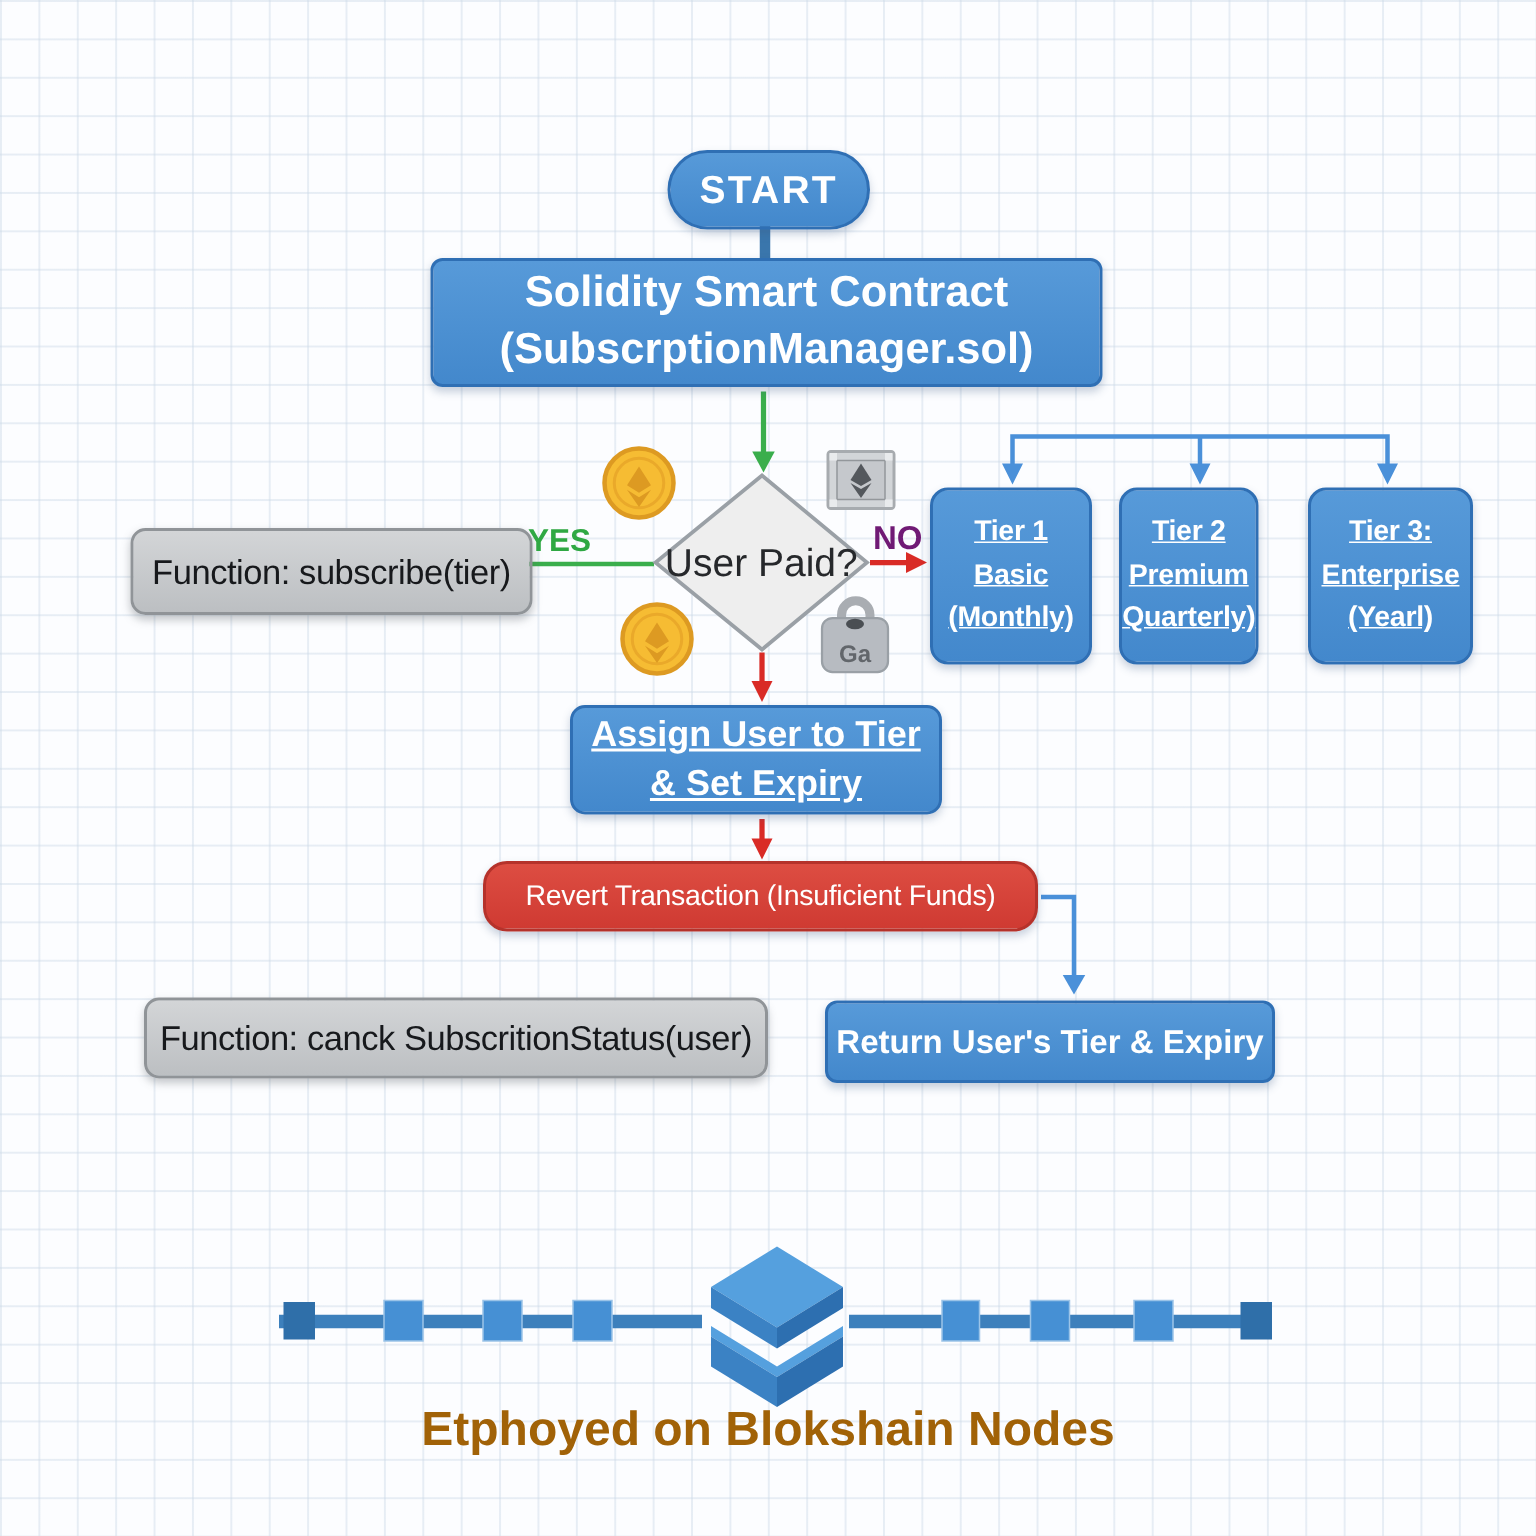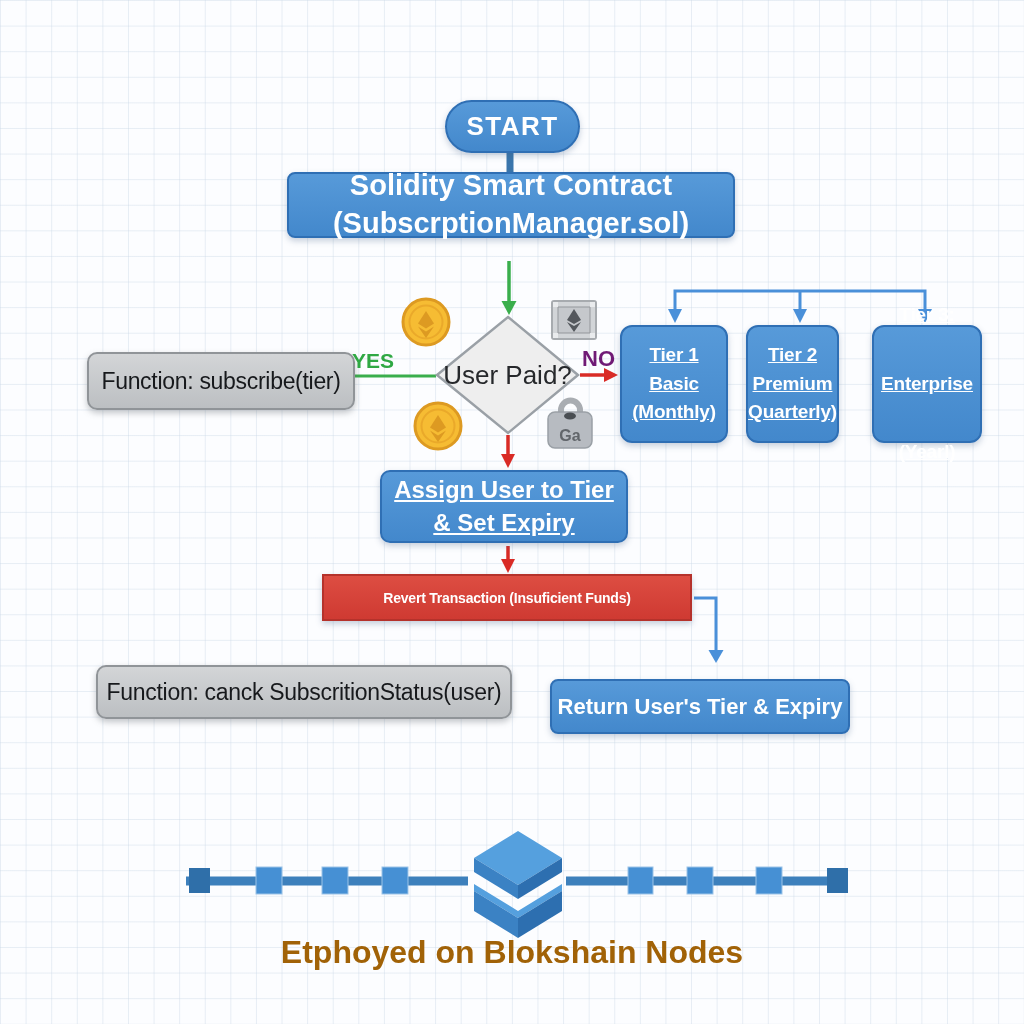"Solidity Smart Contract" div.abs { height: 66px -> 86px }
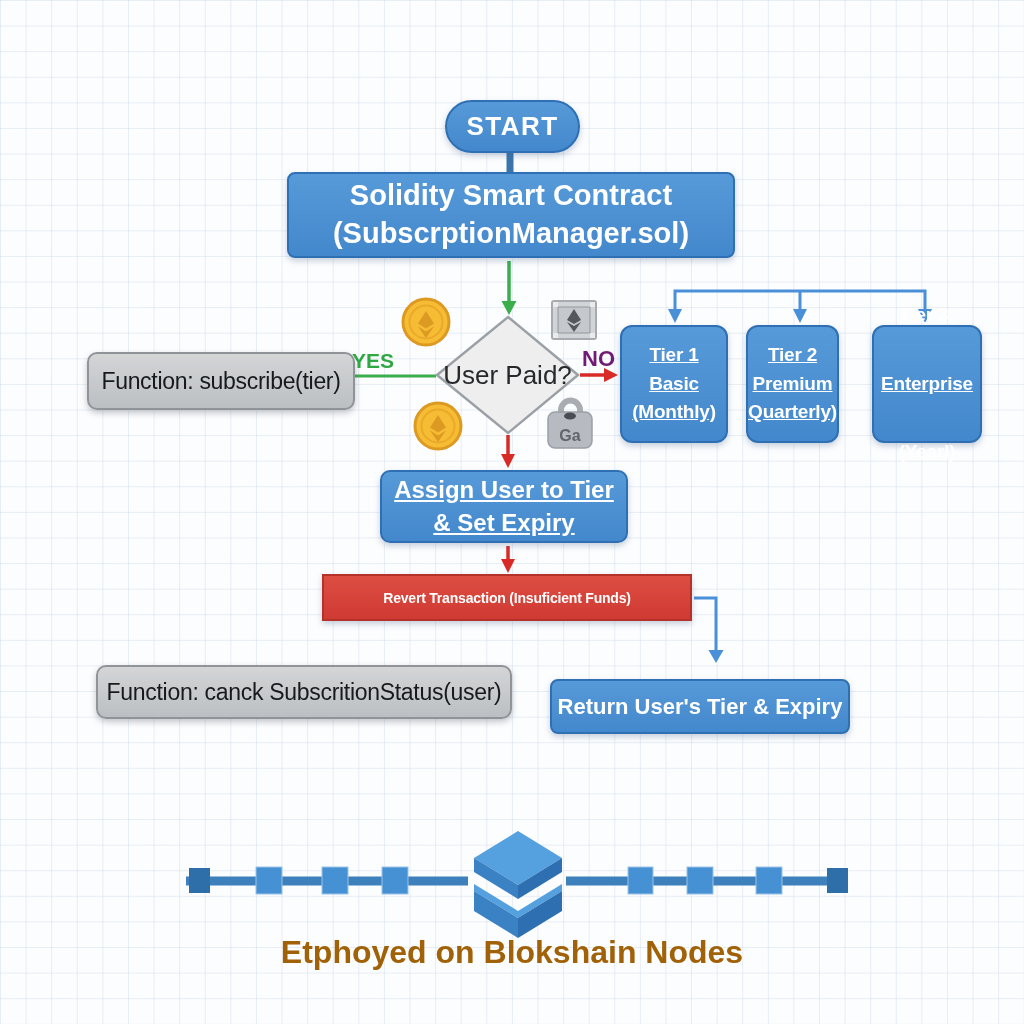"Tier 3:" div.abs { gap: 40px -> none }
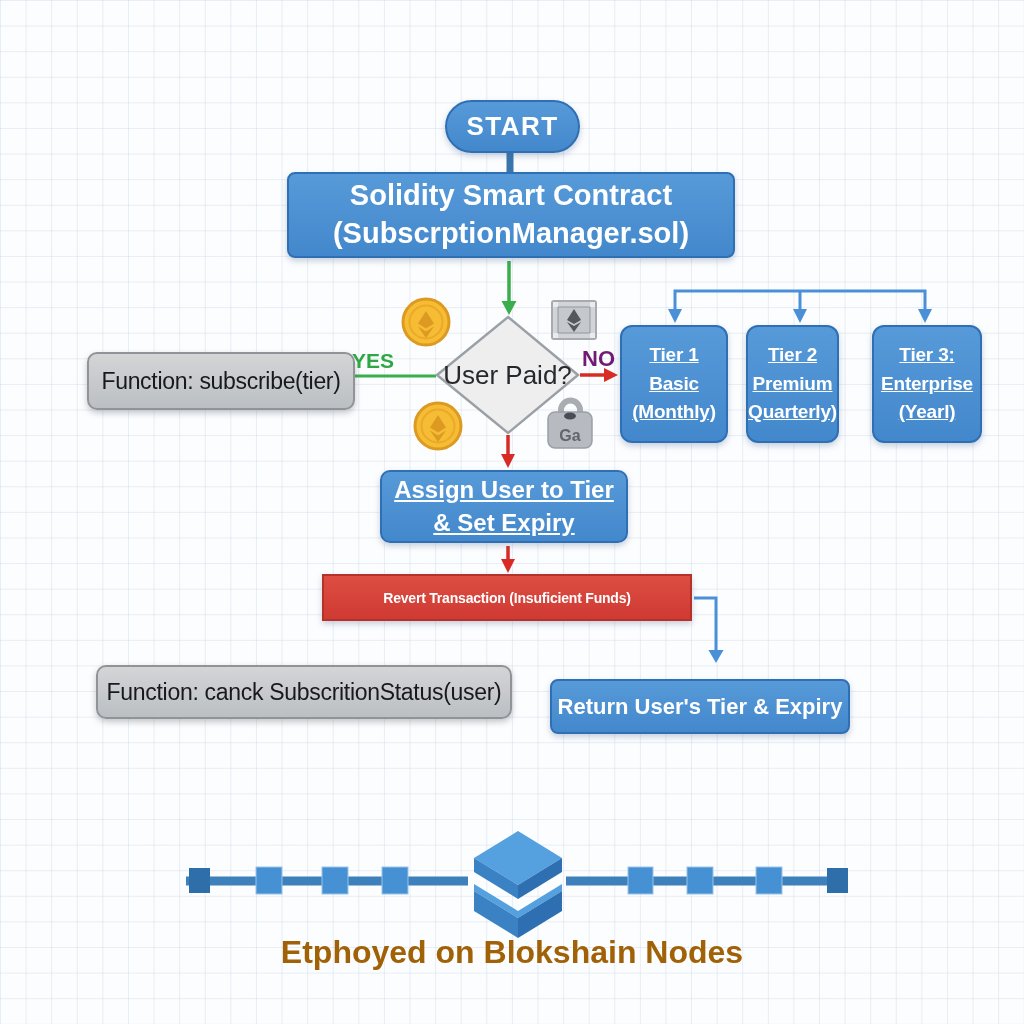"Revert Transaction (Insuficient Funds)" .revertbox { border-radius: 0 -> 16px; font-size: 14px -> 19px; font-weight: bold -> normal }
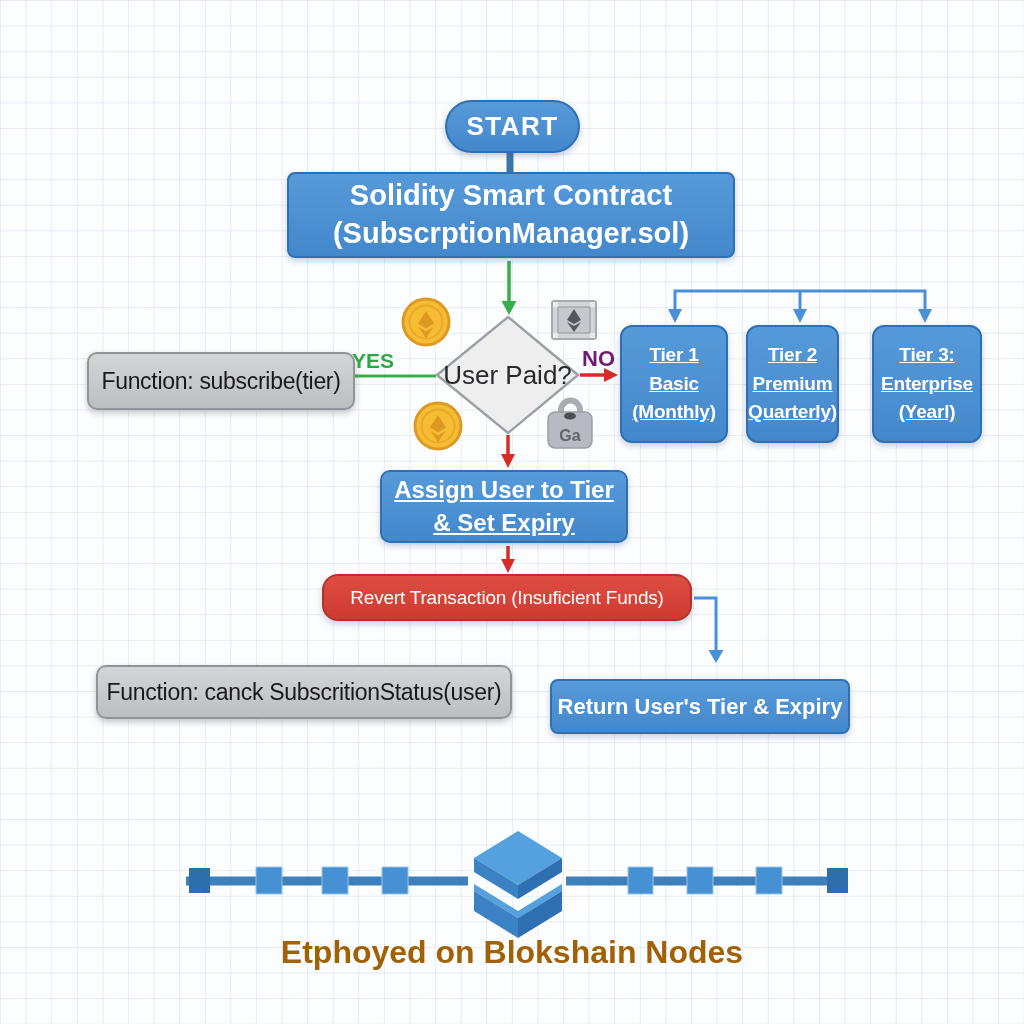"Return User's Tier & Expiry" .returnbox { margin-top: 12px -> none }
